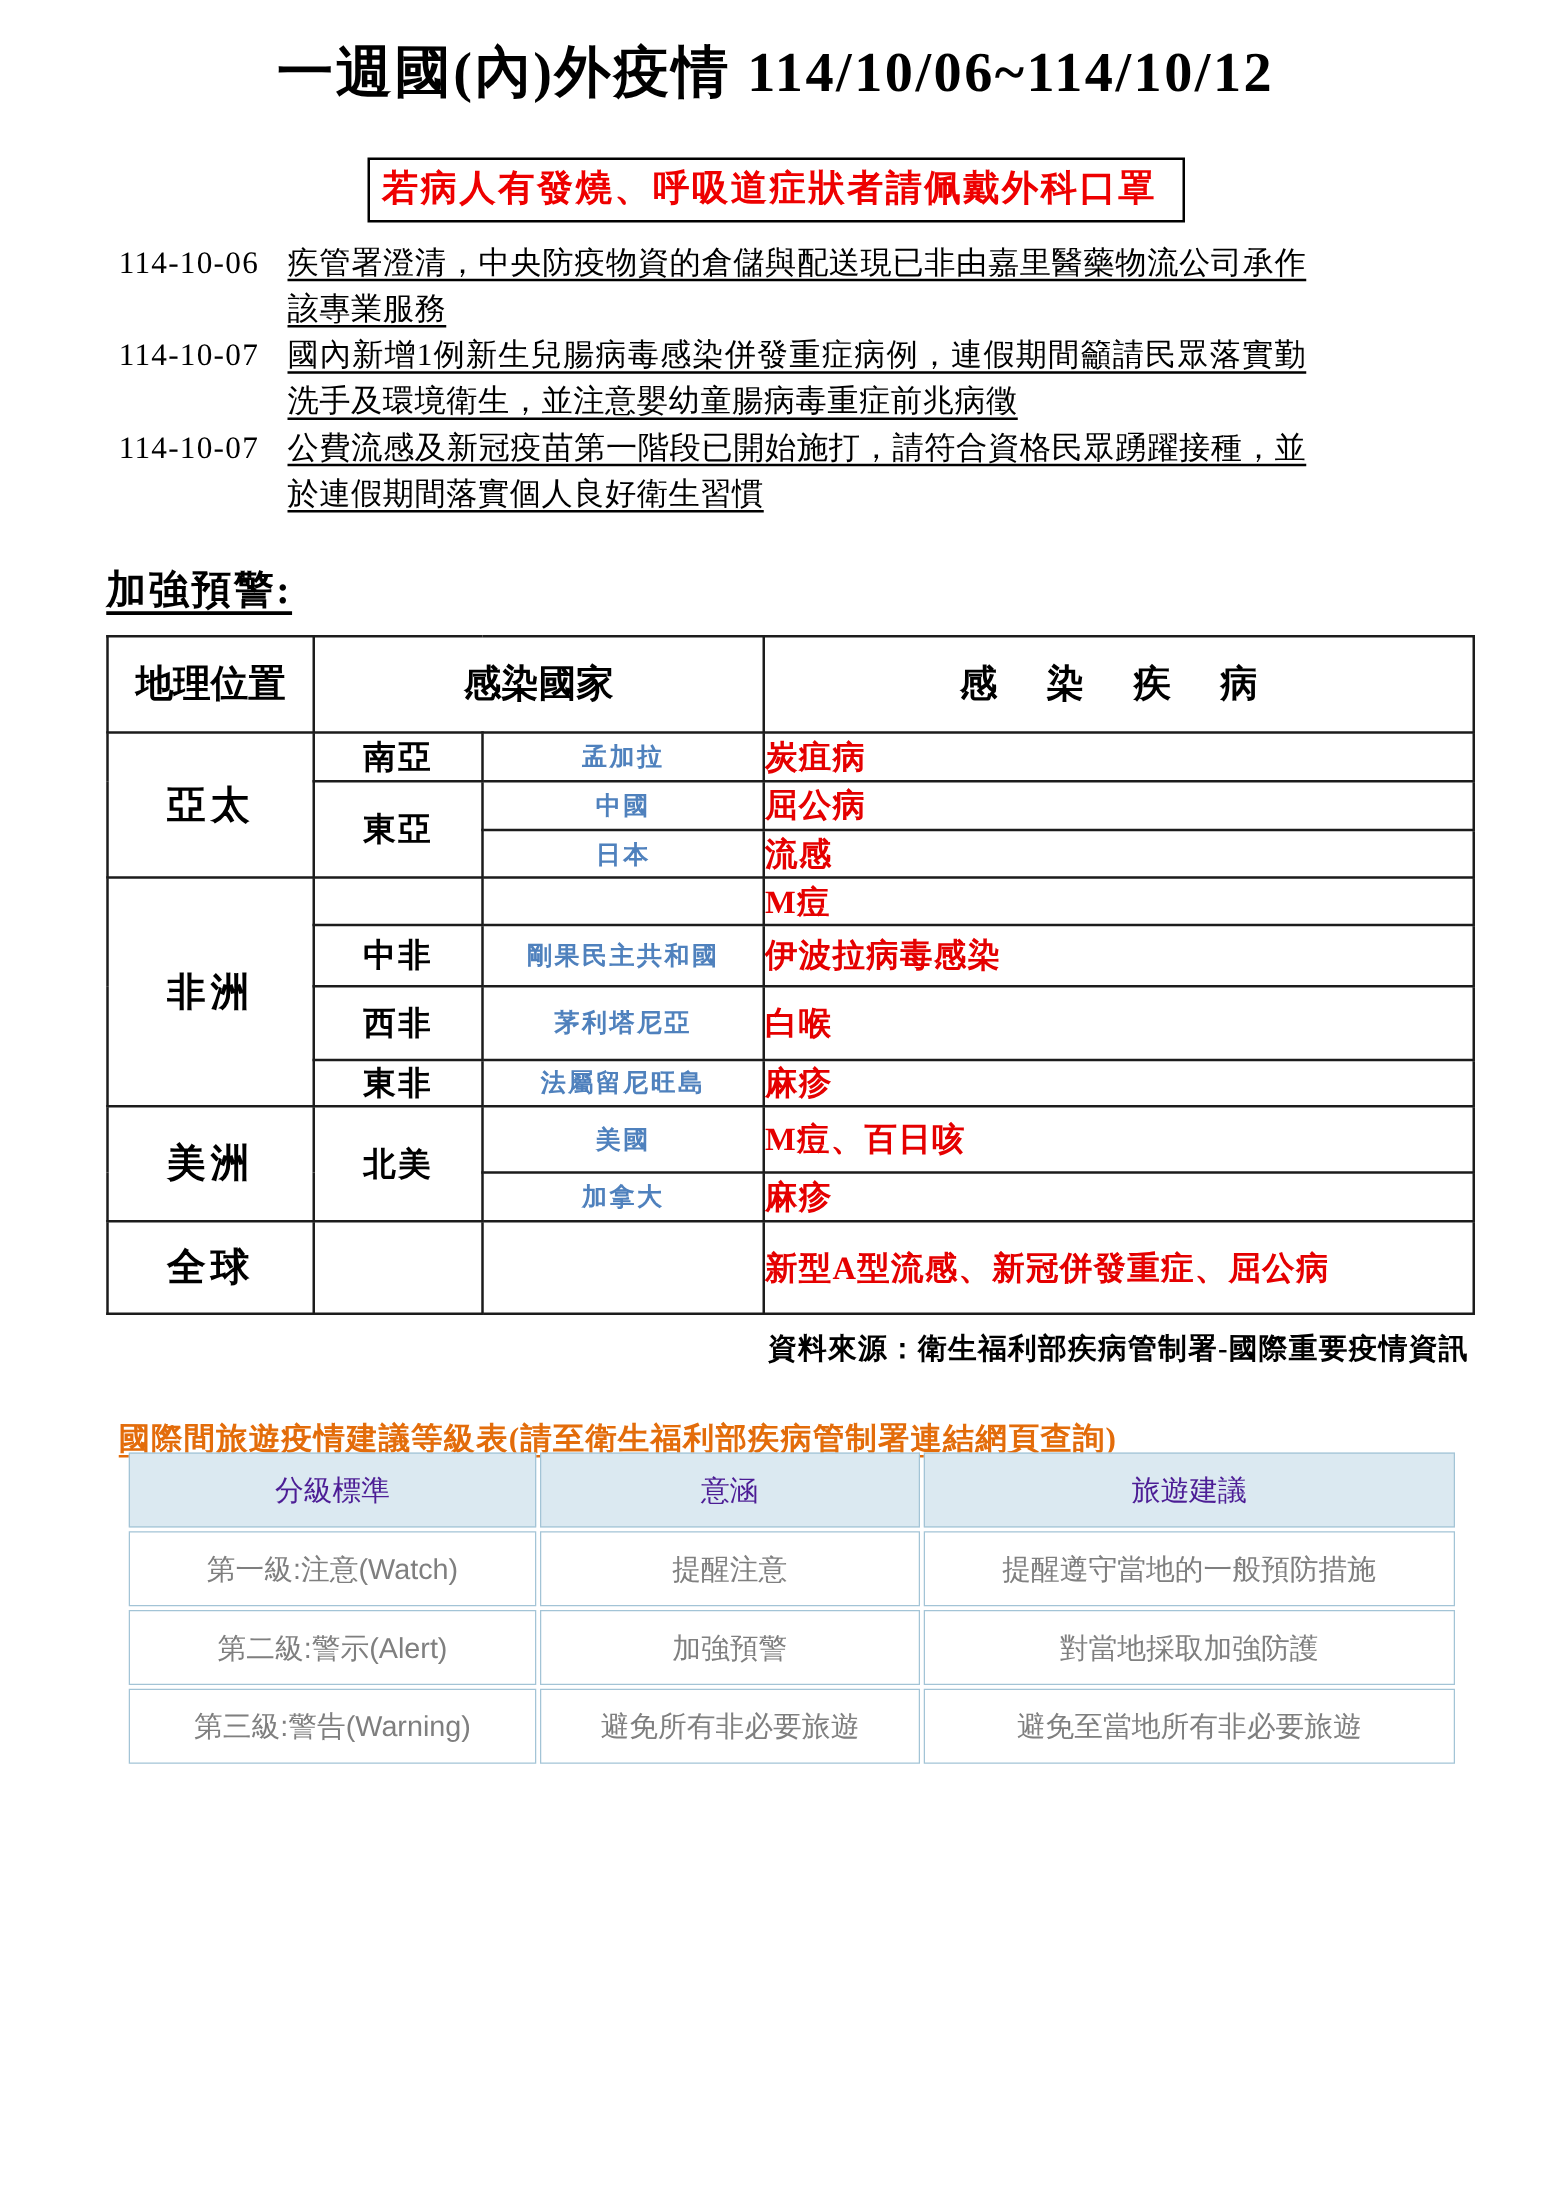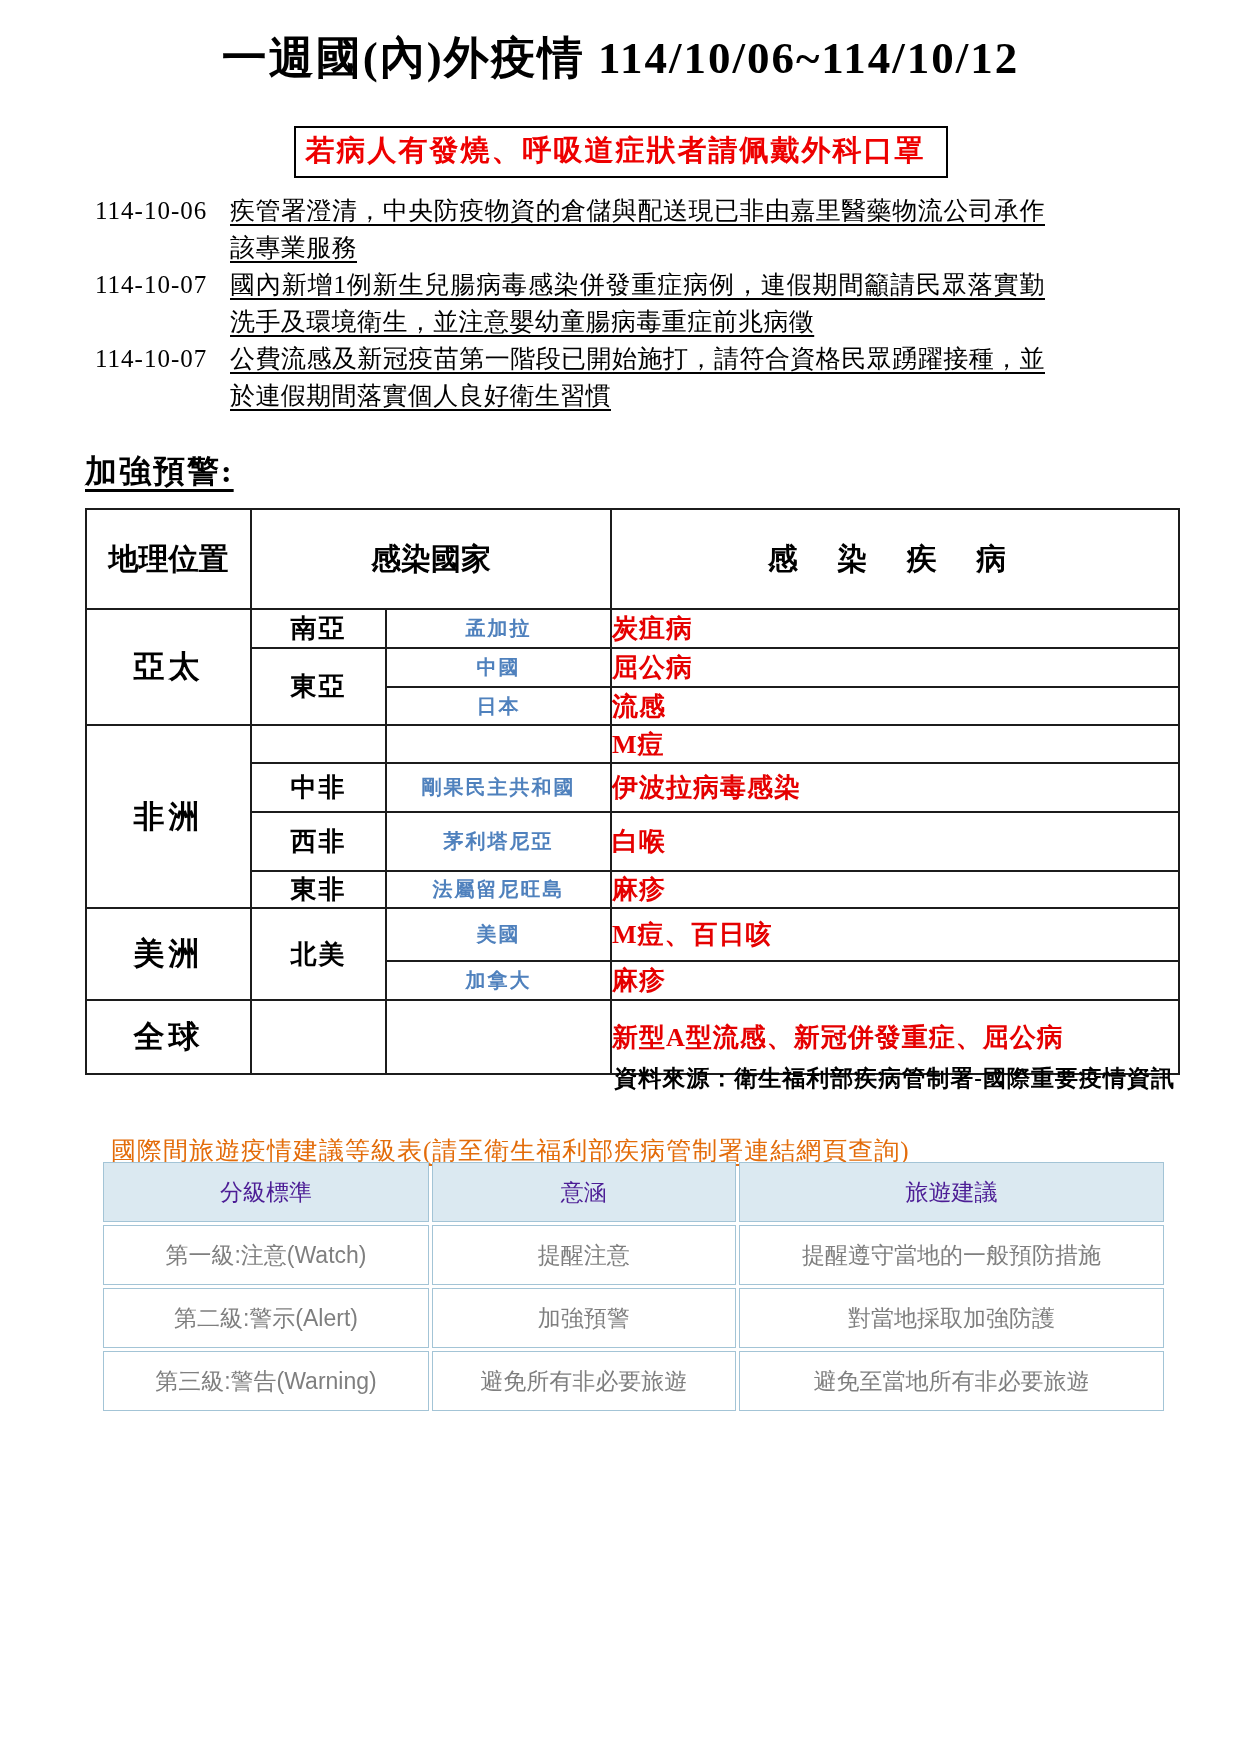"地理位置" tr { height: 100px -> 77px }
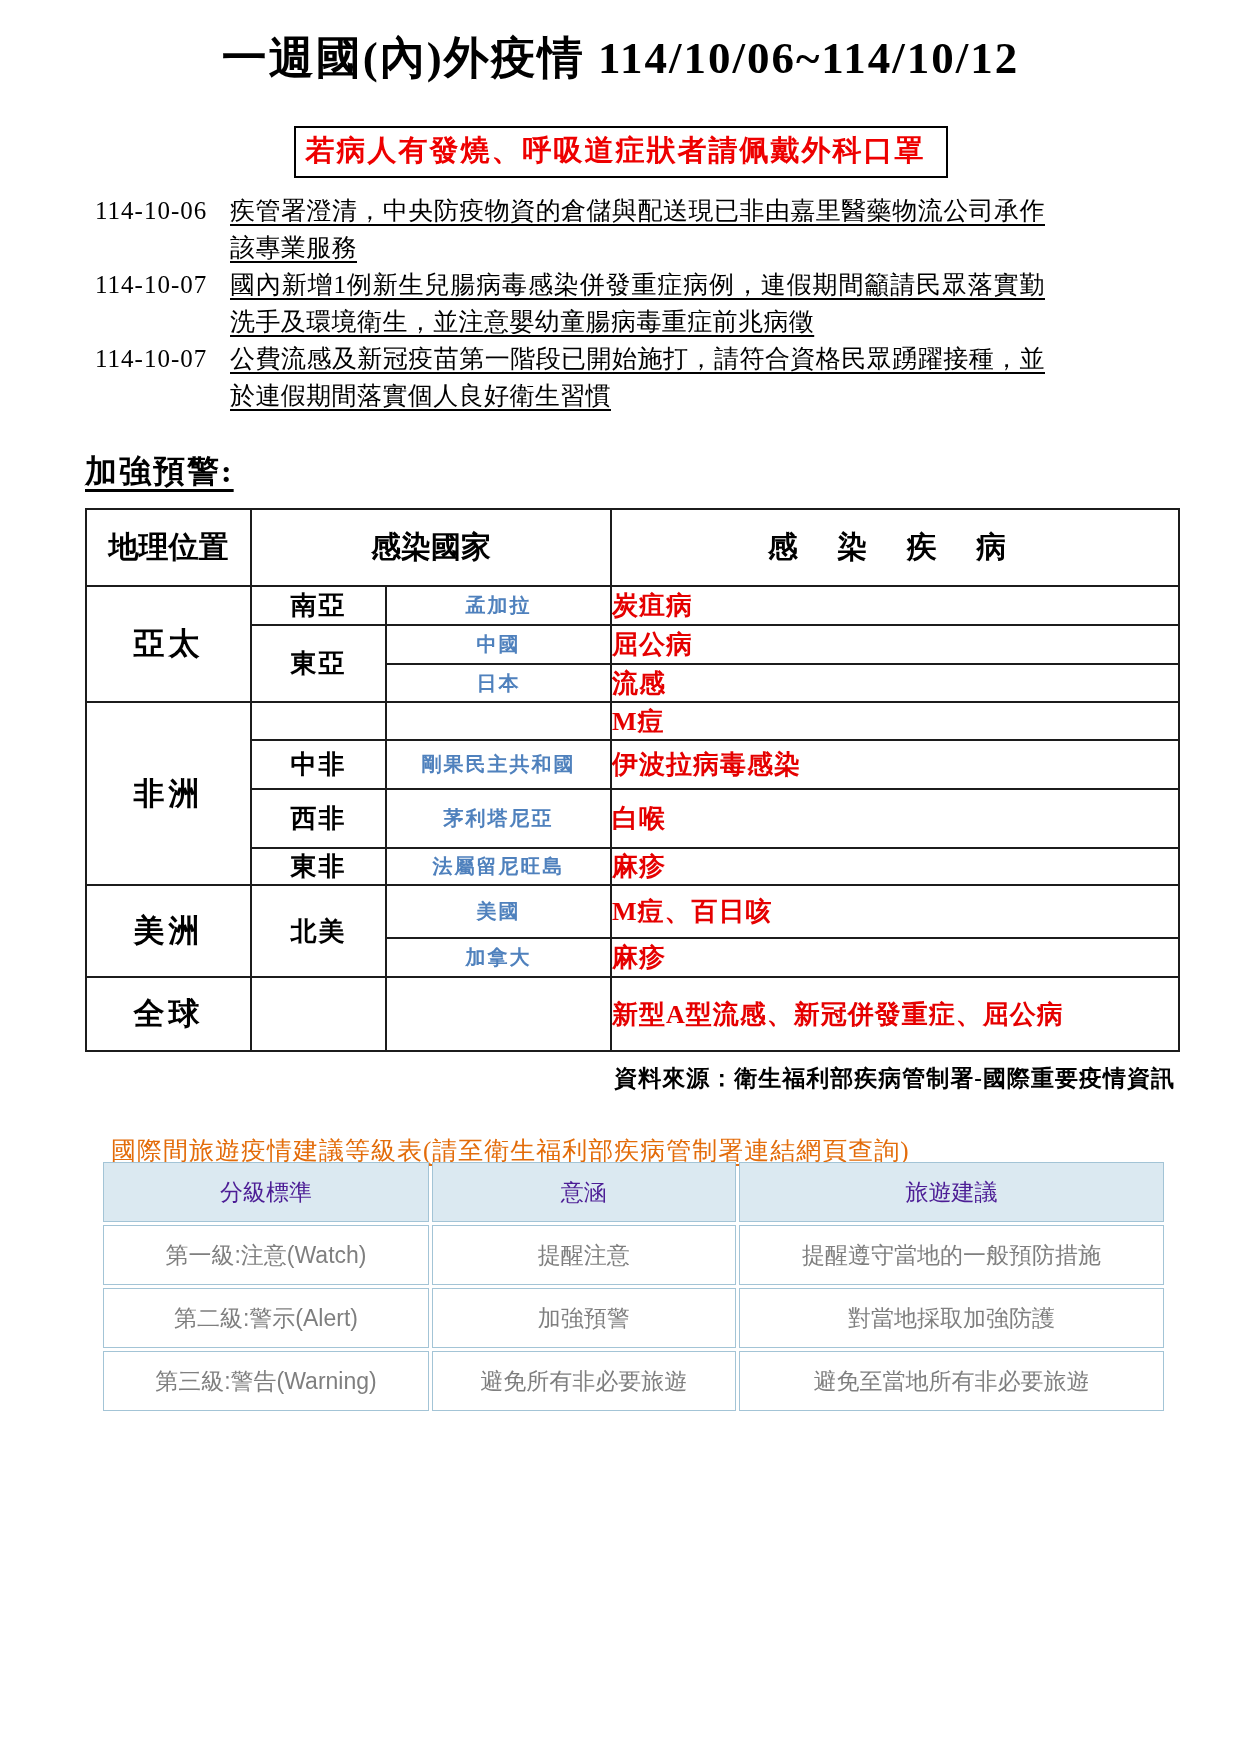"國際間旅遊疫情建議等級表(請至衛生福利部疾病管制署連結網頁查詢)" .travel-heading { font-weight: normal -> bold; margin-left: 16px -> none }
